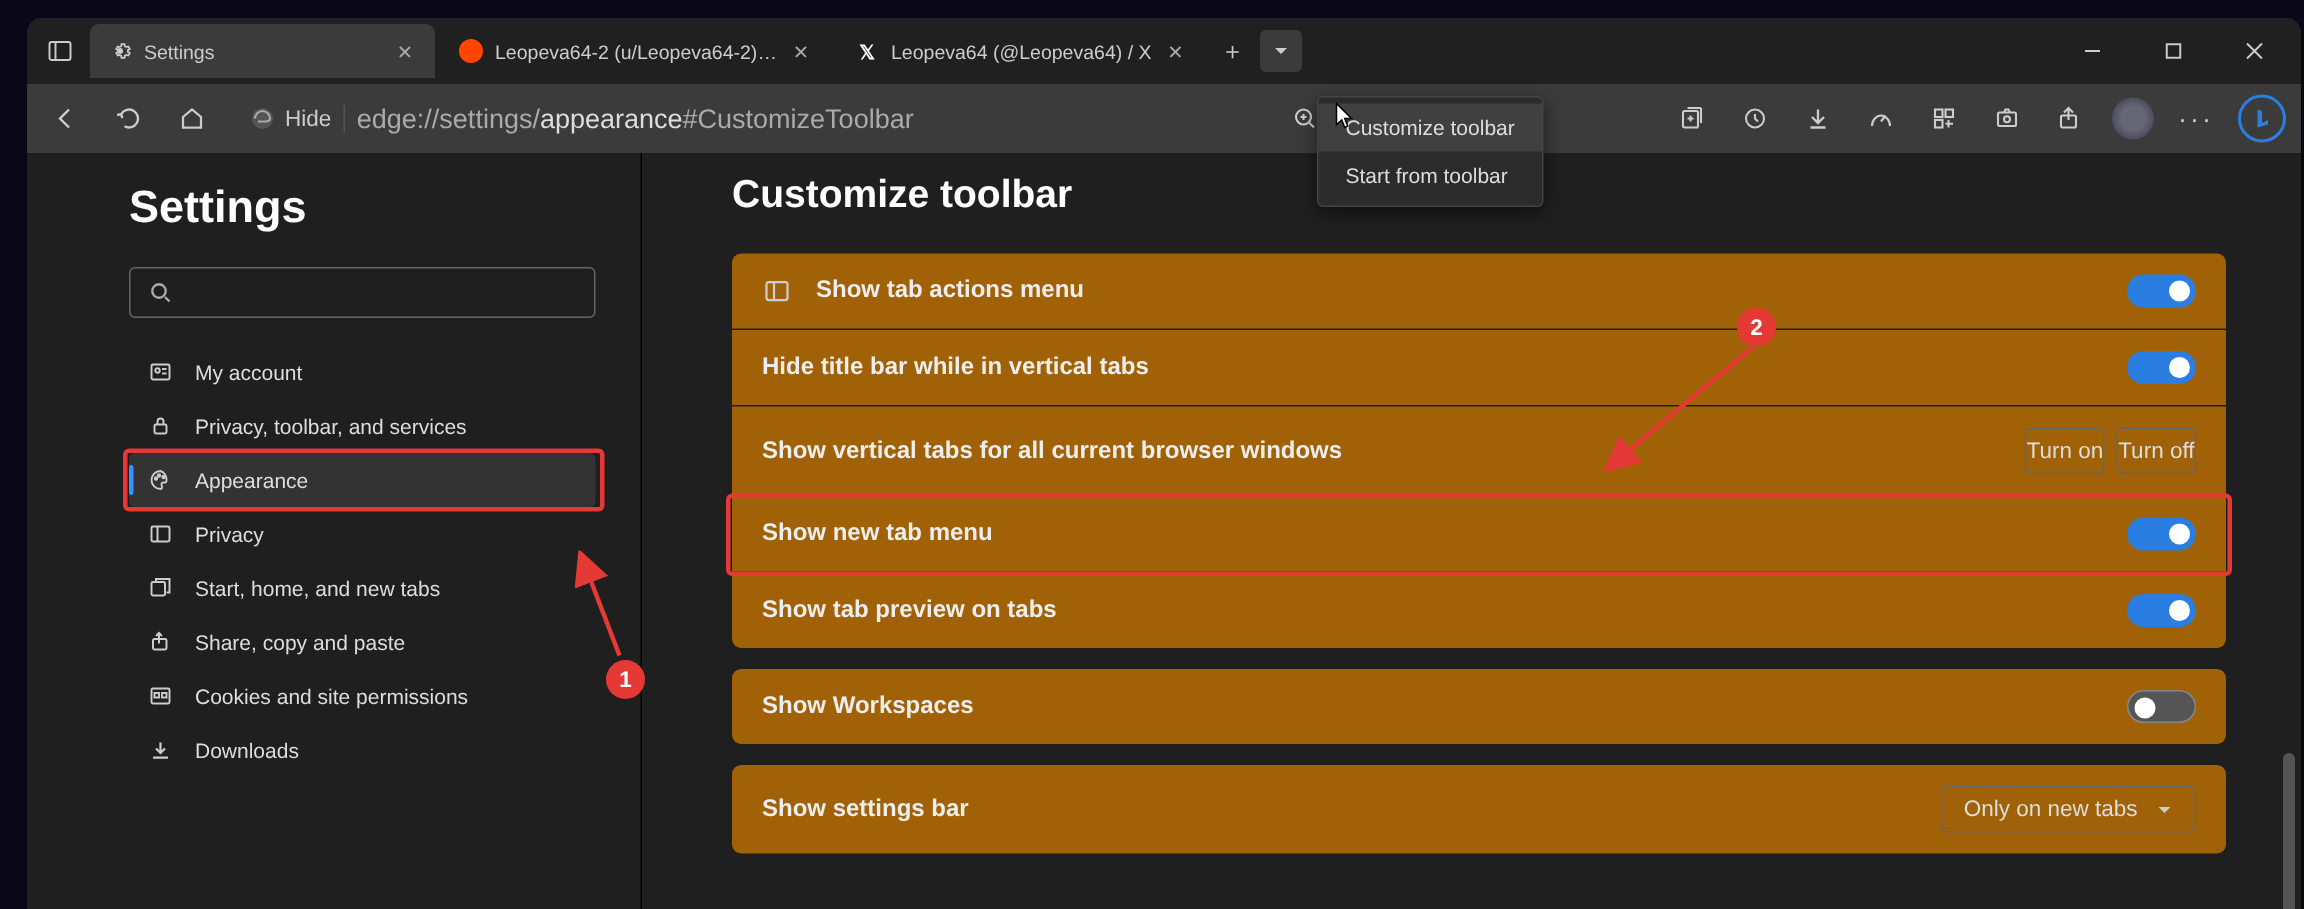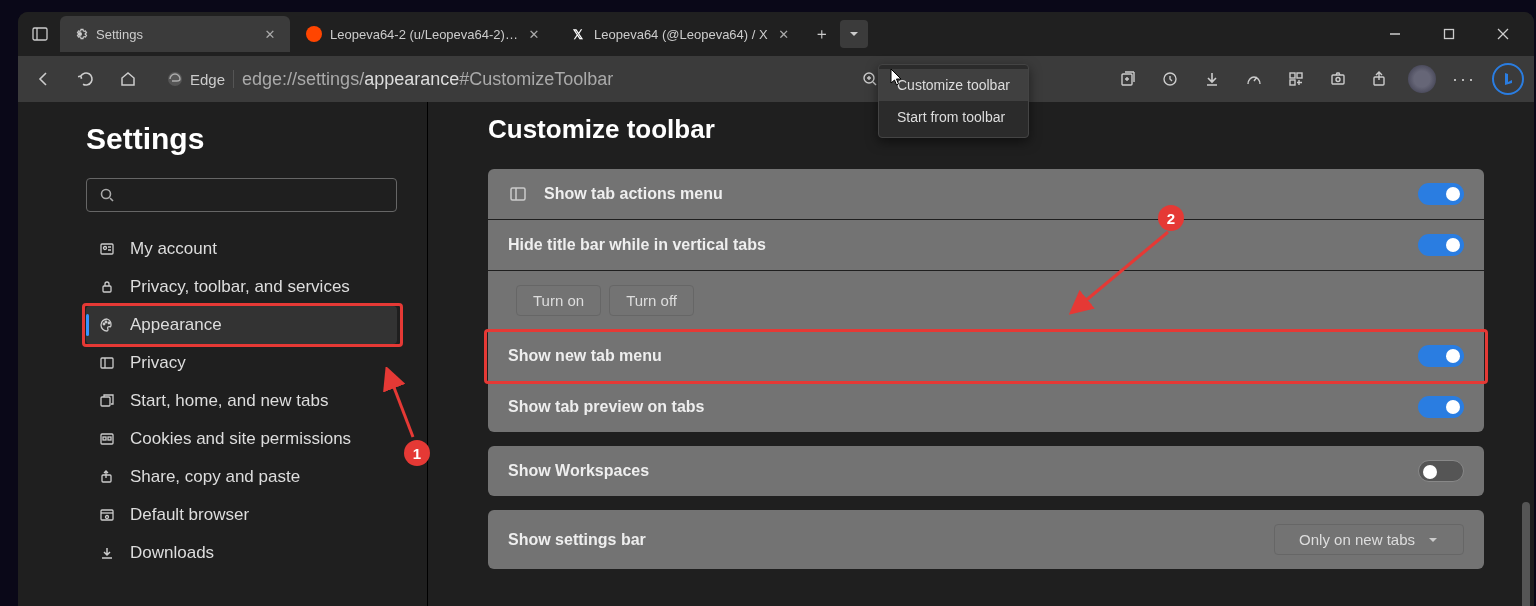"Edge" span { text: Edge -> Hide }
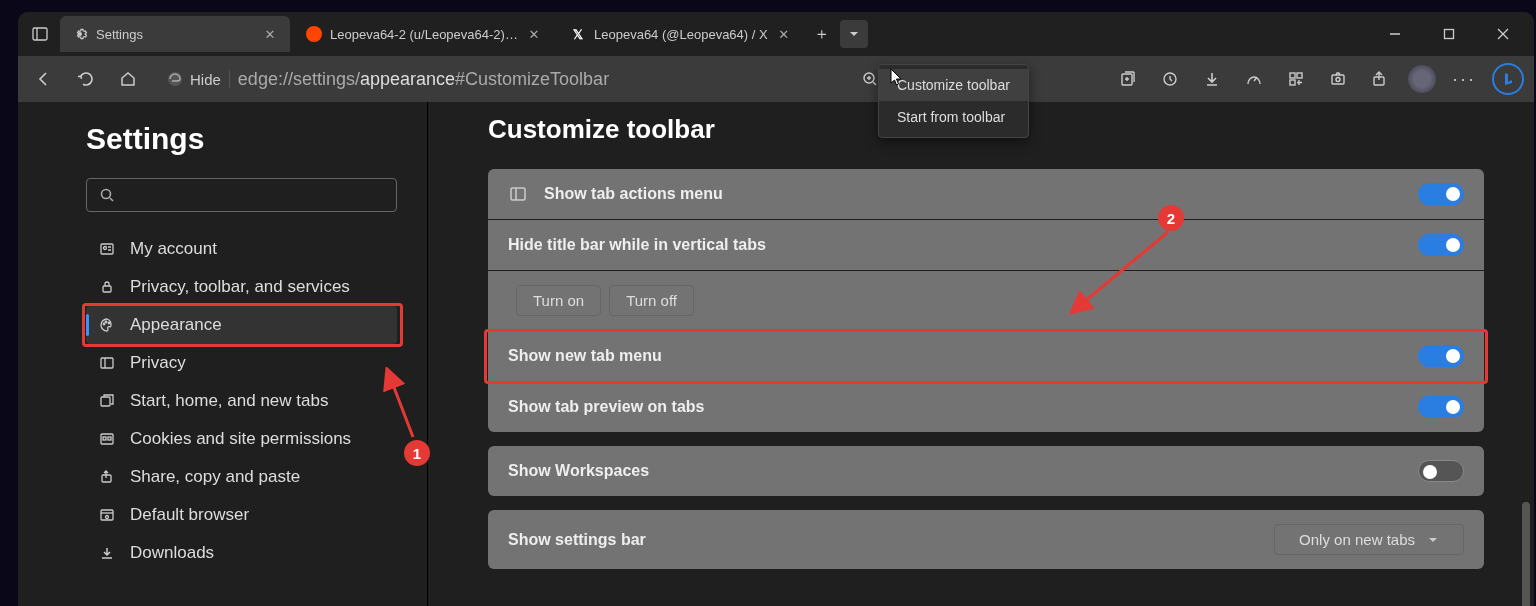"Show tab actions menu" .card { background: #737373 -> #a16207 }
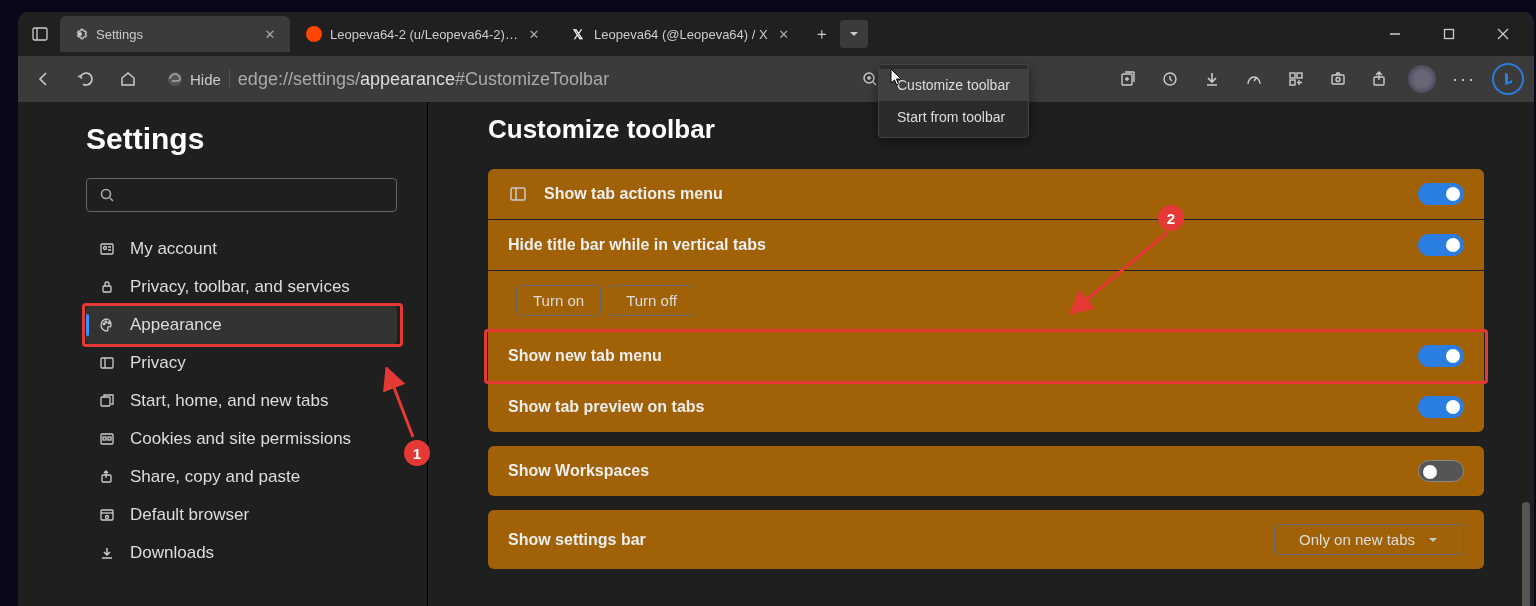"My account" .sb-item { font-size: 17px -> 14px }
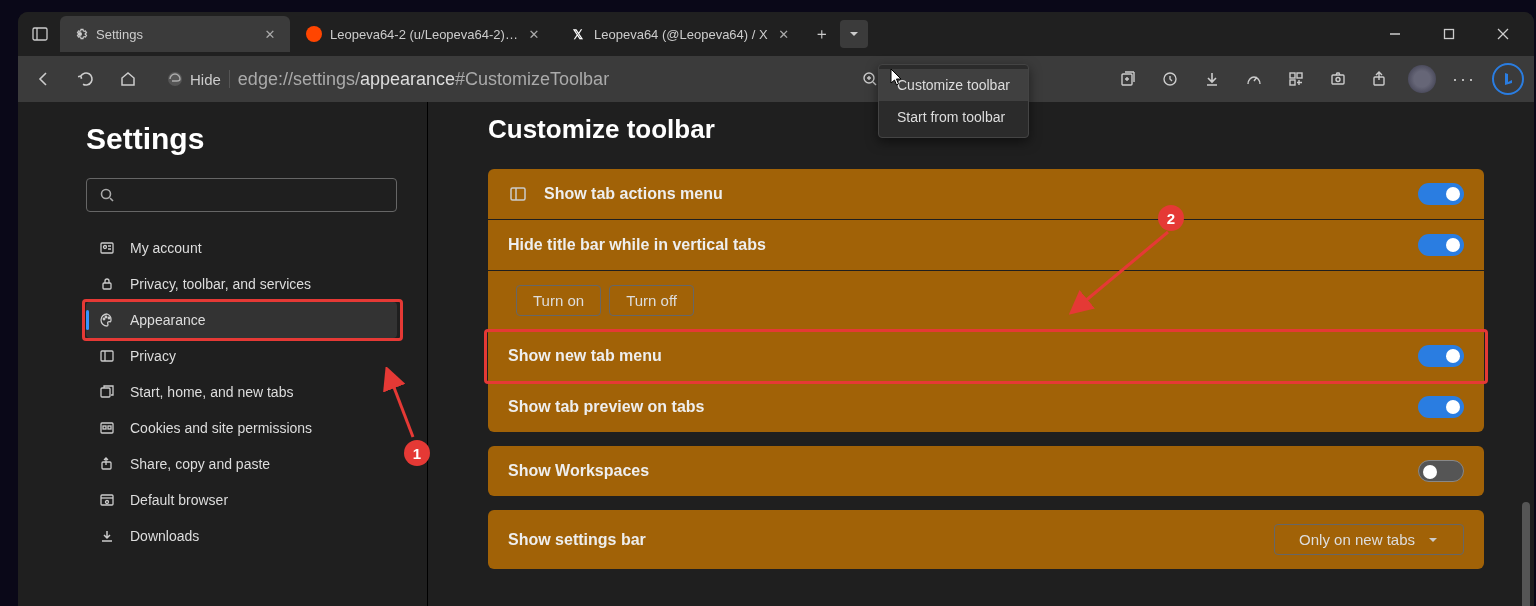"Show vertical tabs for all" span.row-label { html: none -> <span>Show vertical tabs for all current browser windows</span> }
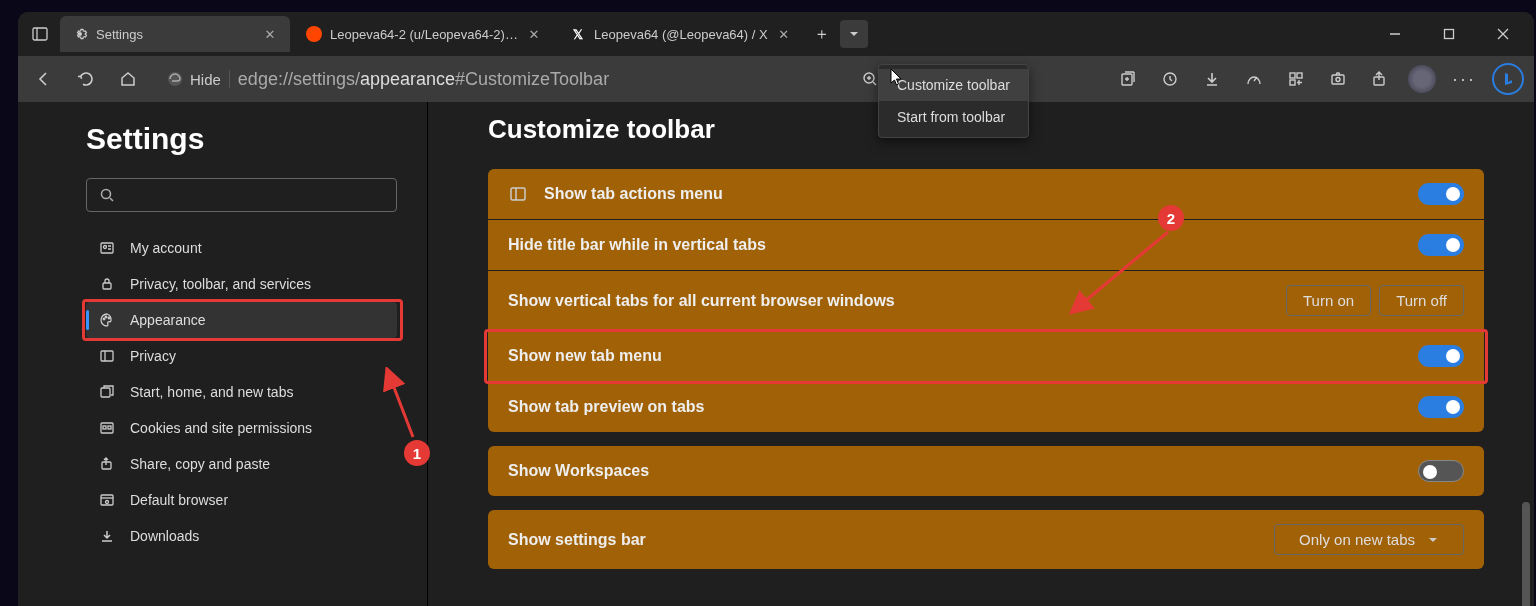"Turn on" .btn-word { padding: 6px 16px -> 6px 0 }
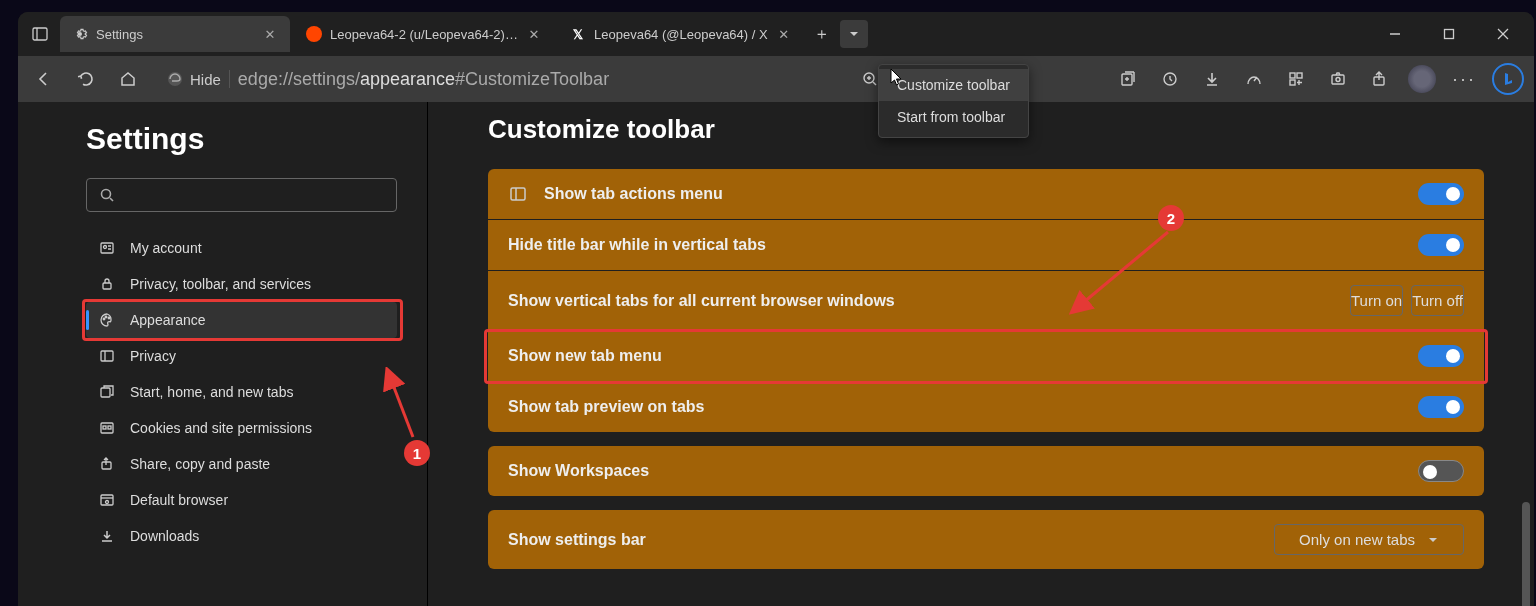"Cookies and site permissions" div.sb-item { order: before "Share, copy and paste" -> after "Share, copy and paste" }
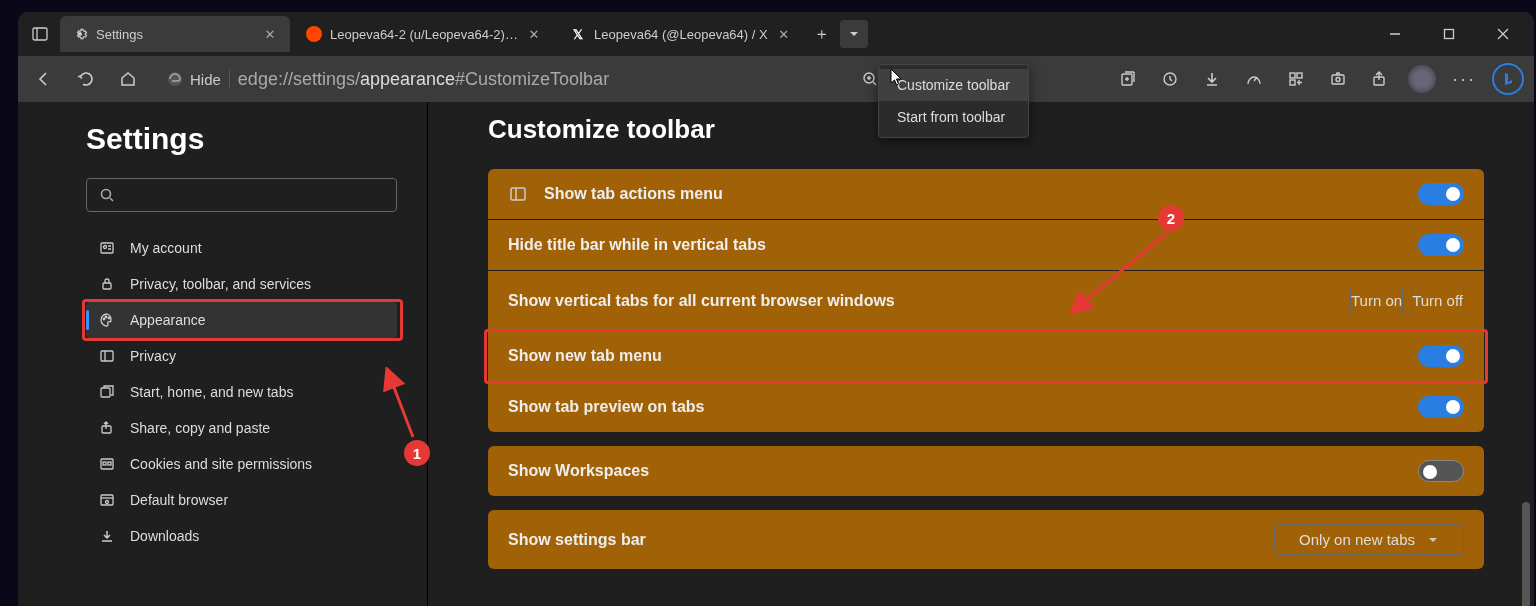"Default browser" div.sb-item { html: <div> <span> <svg> <rect></rect> <line></line> <circle></circle> </svg> </span> <span>Default browser</span> </div> -> none }
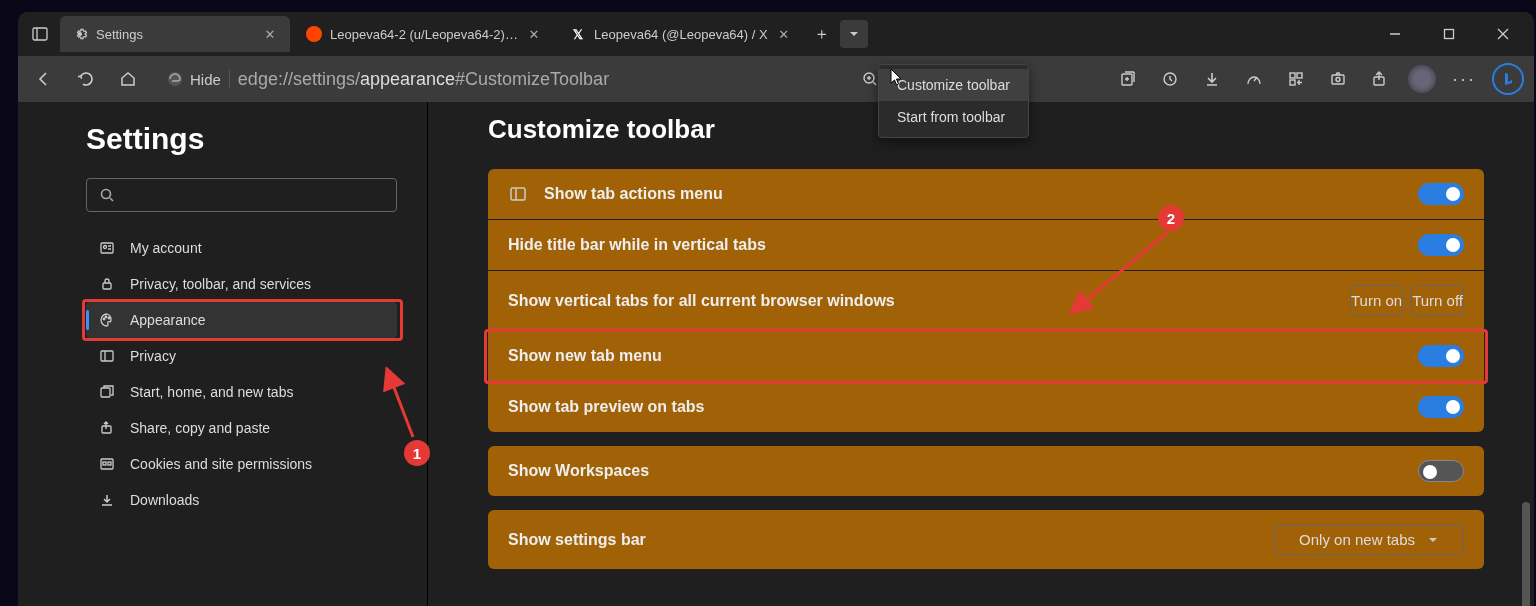"Only on new tabs" .select { padding: 6px 24px -> 6px 14px }
